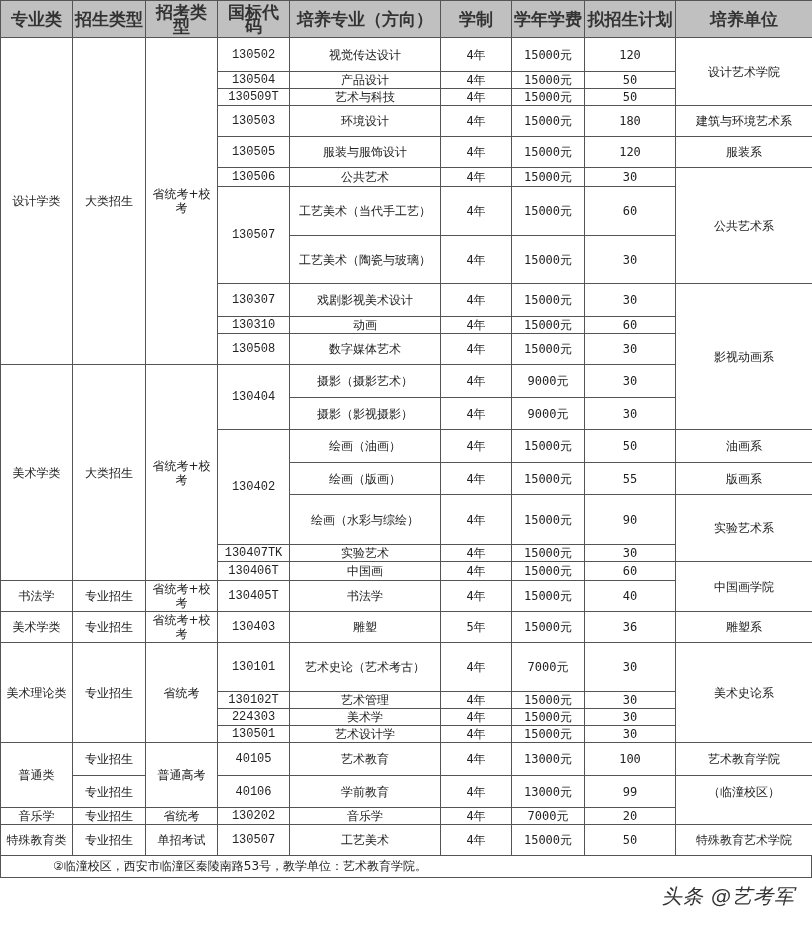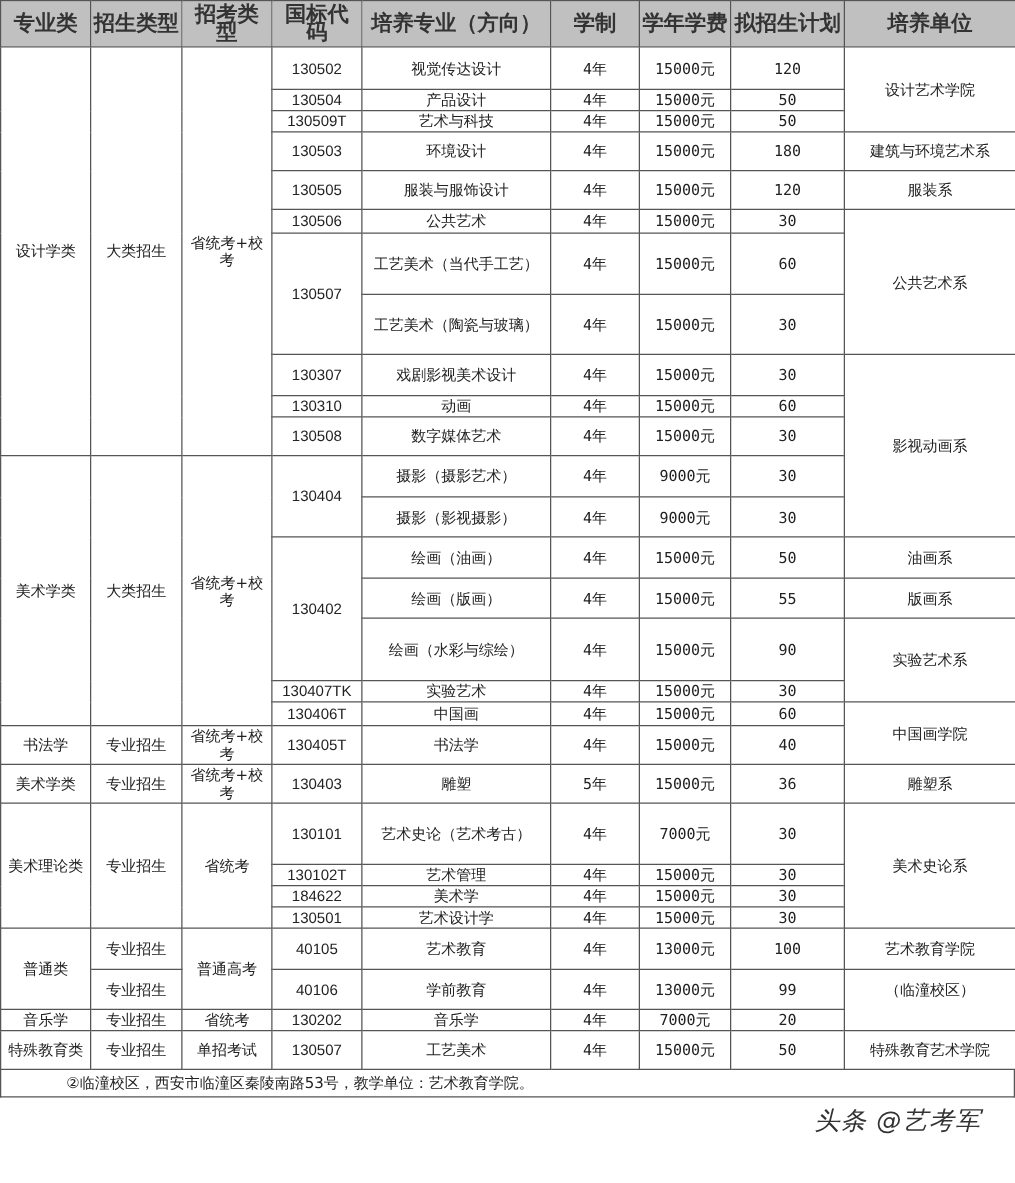"130502" td.code { font-family: Liberation Sans, sans-serif -> Liberation Mono, monospace }
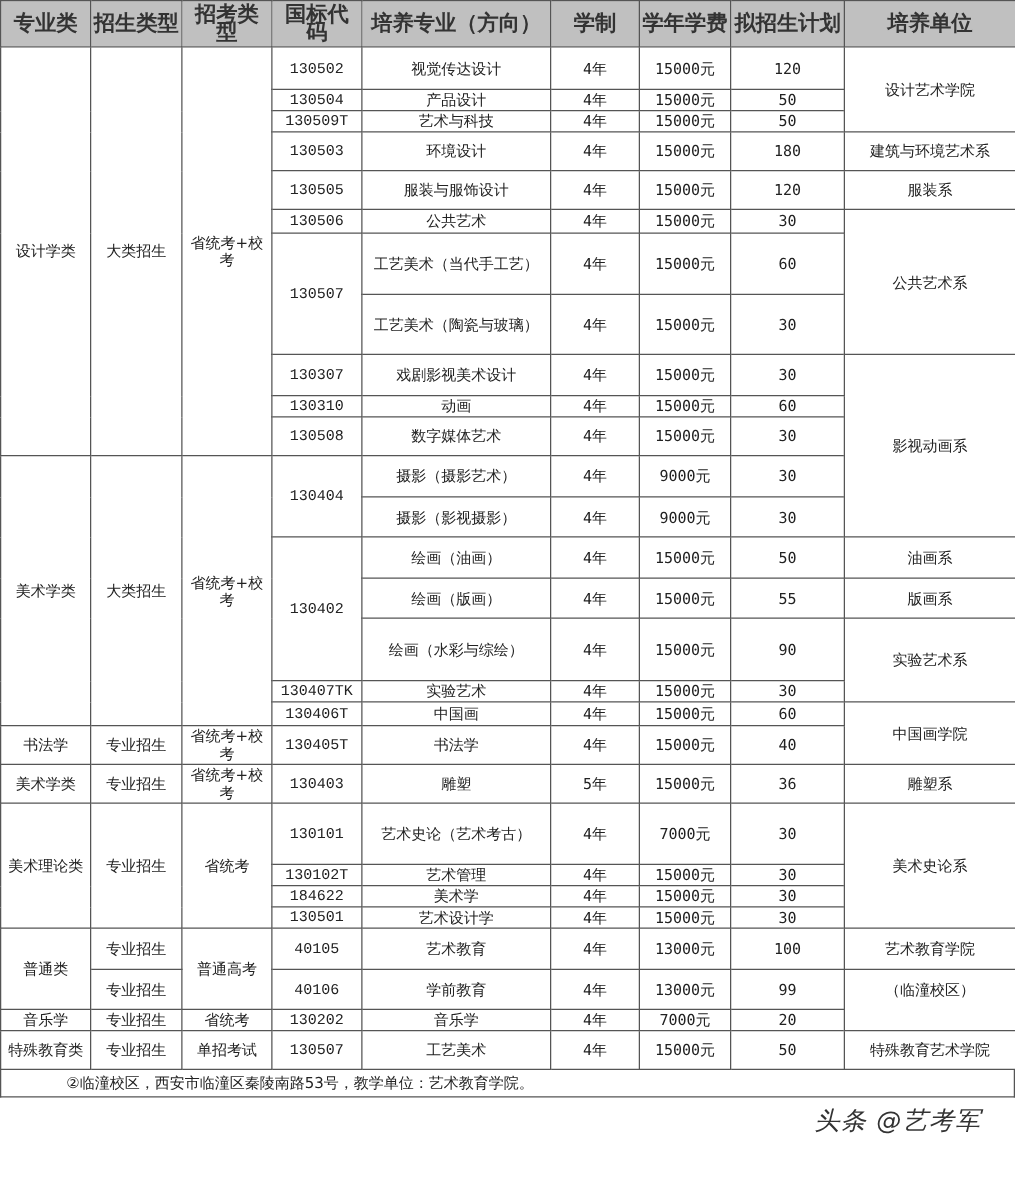"184622" td.code { text: 184622 -> 224303 }
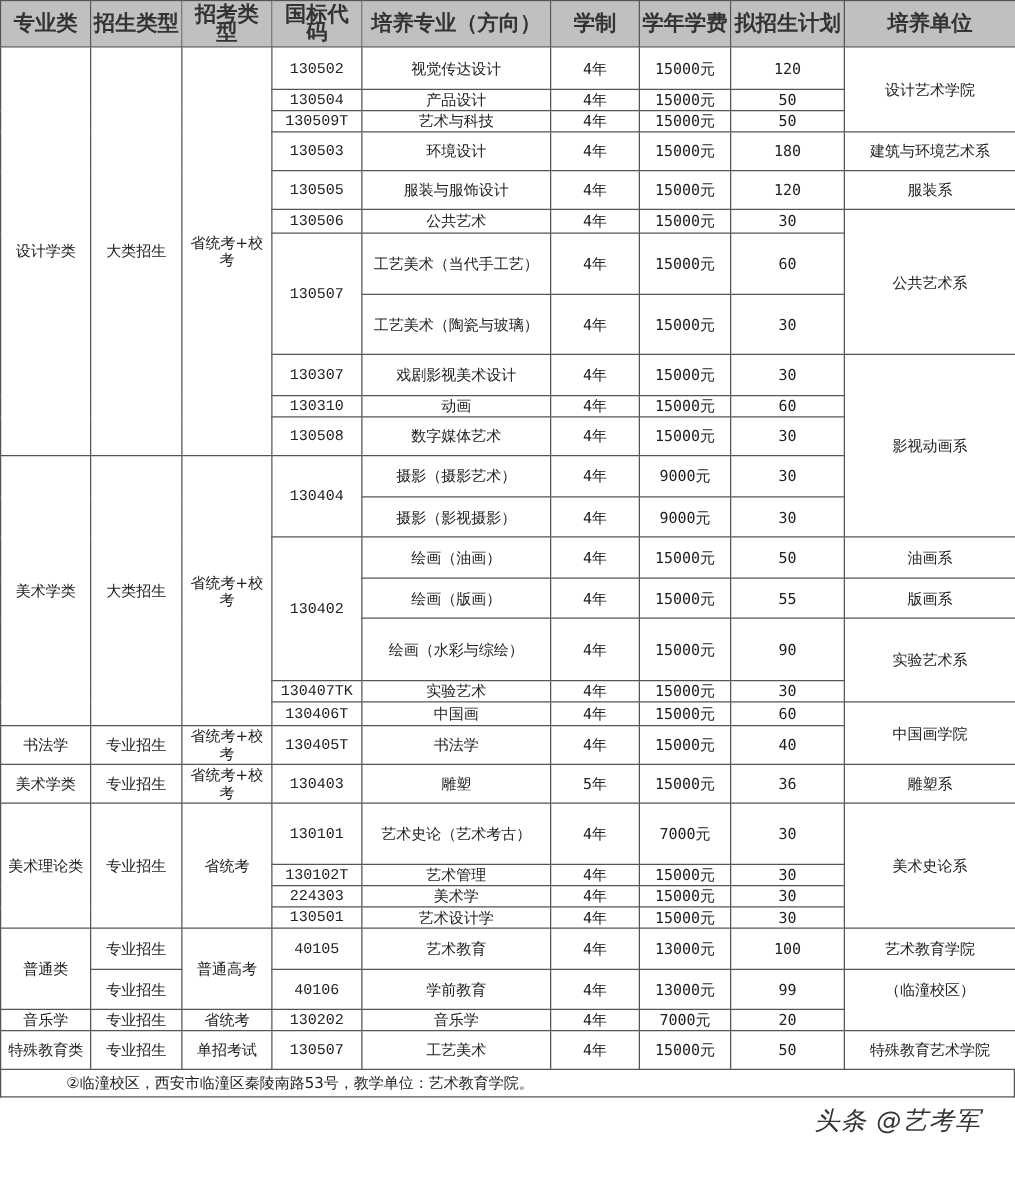"头条 @艺考军" .watermark { right: 26px -> 16px }
